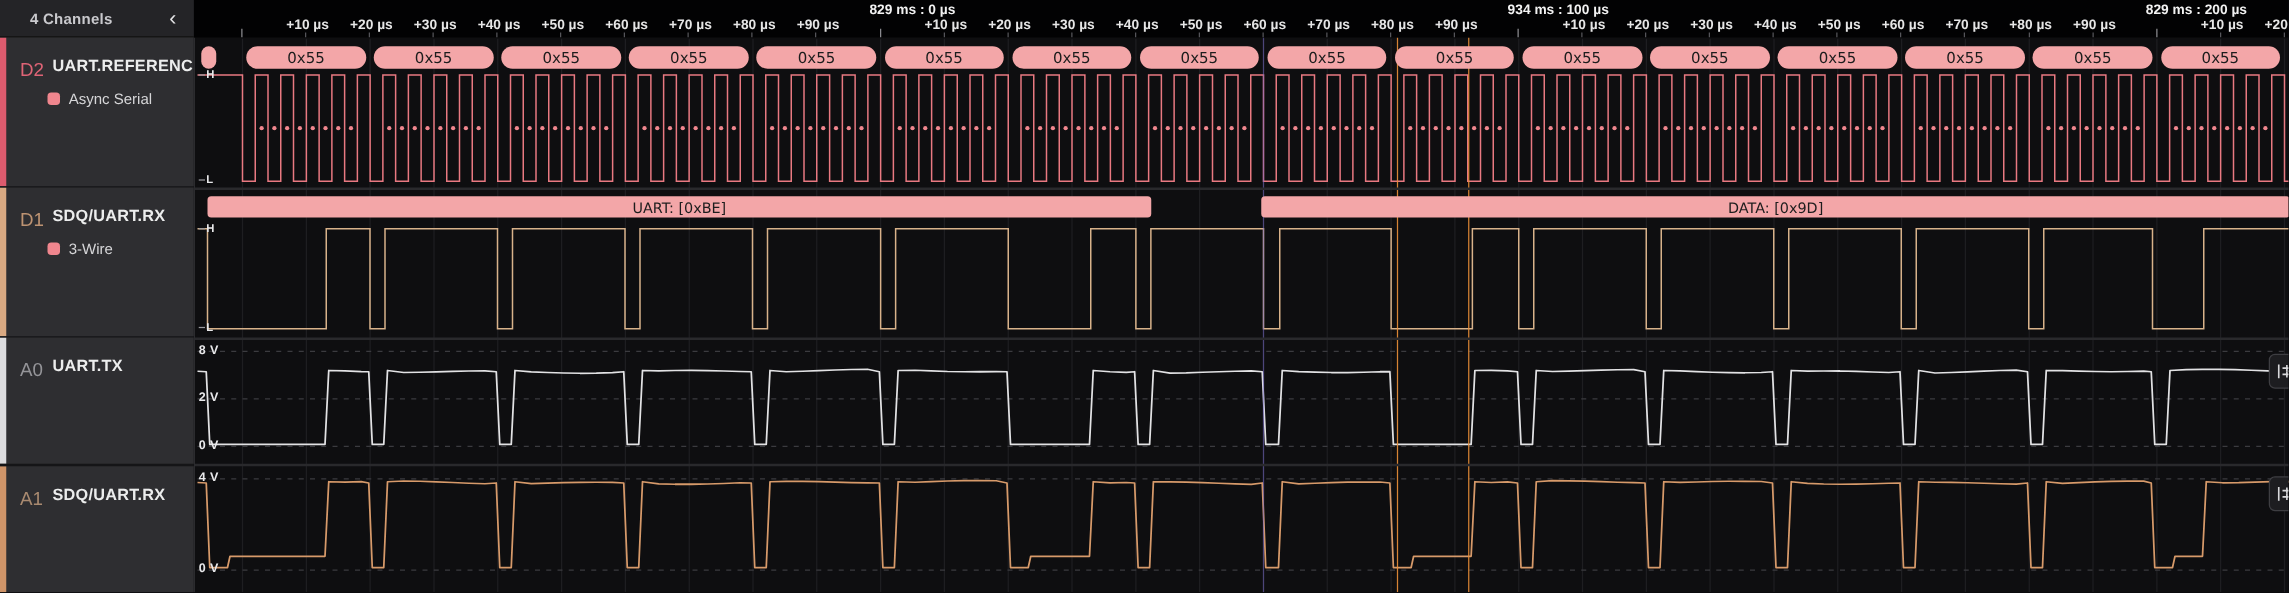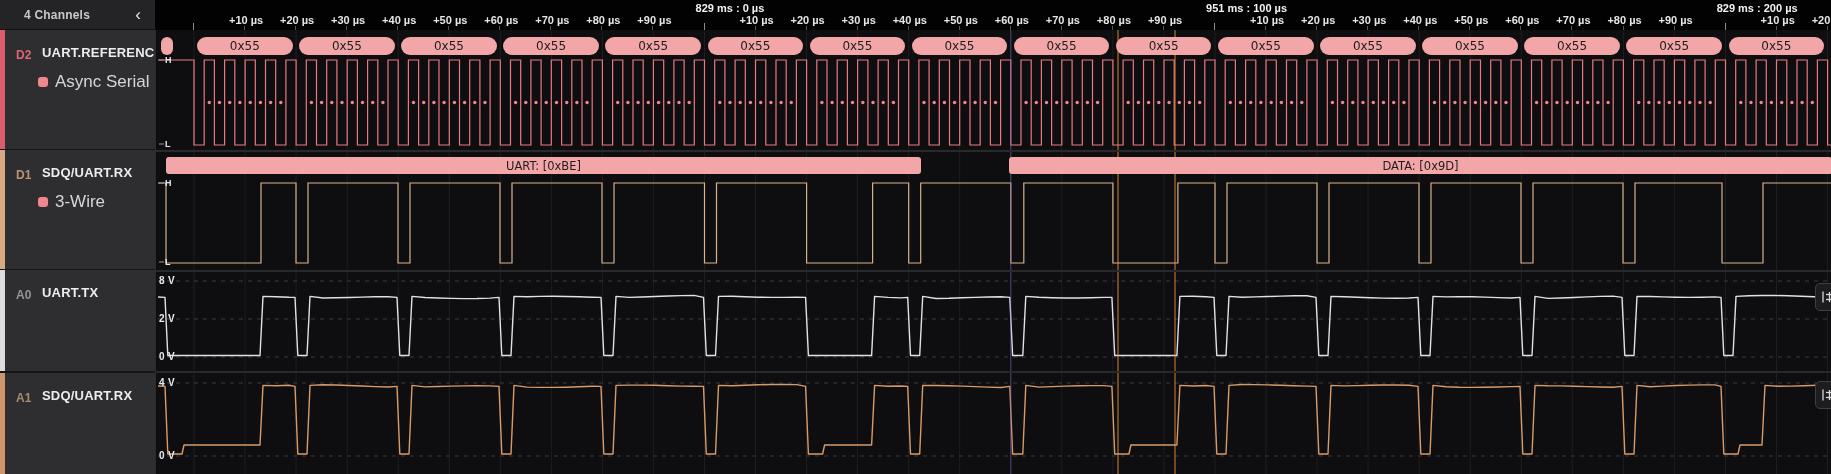"951 ms : 100 µs" div.rl-major { text: 951 -> 934 }
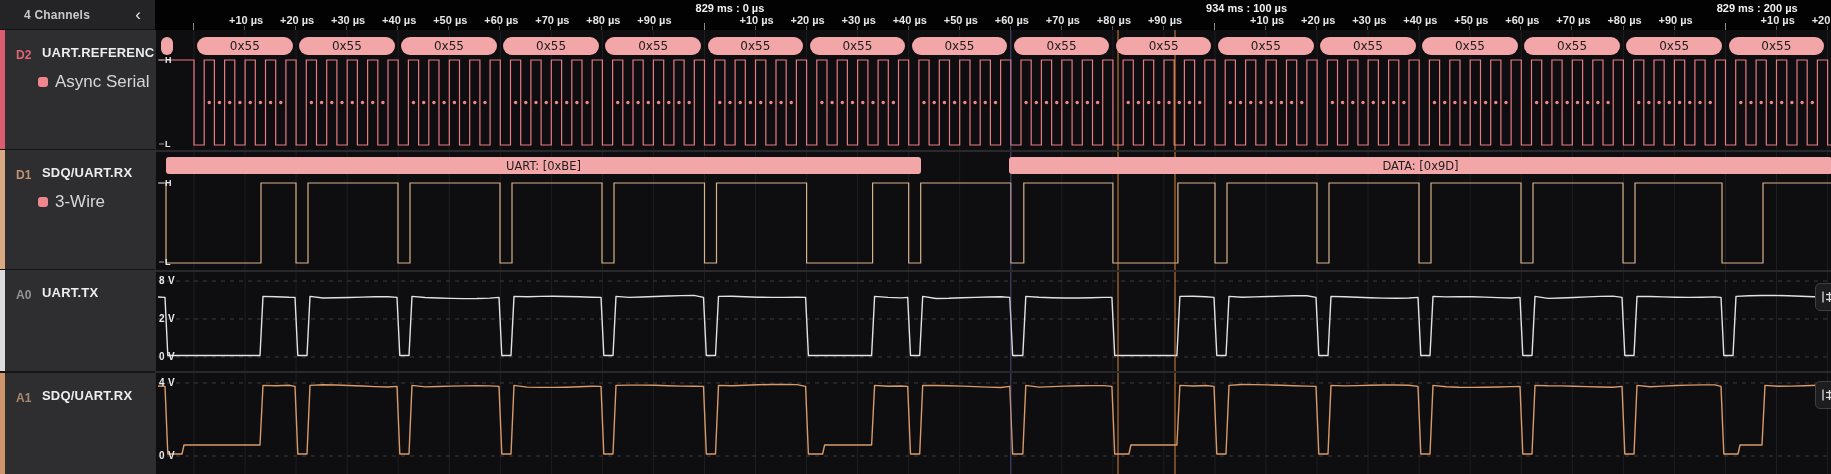"D2" .chrow .chid { font-size: 12px -> 15px; font-weight: bold -> normal }
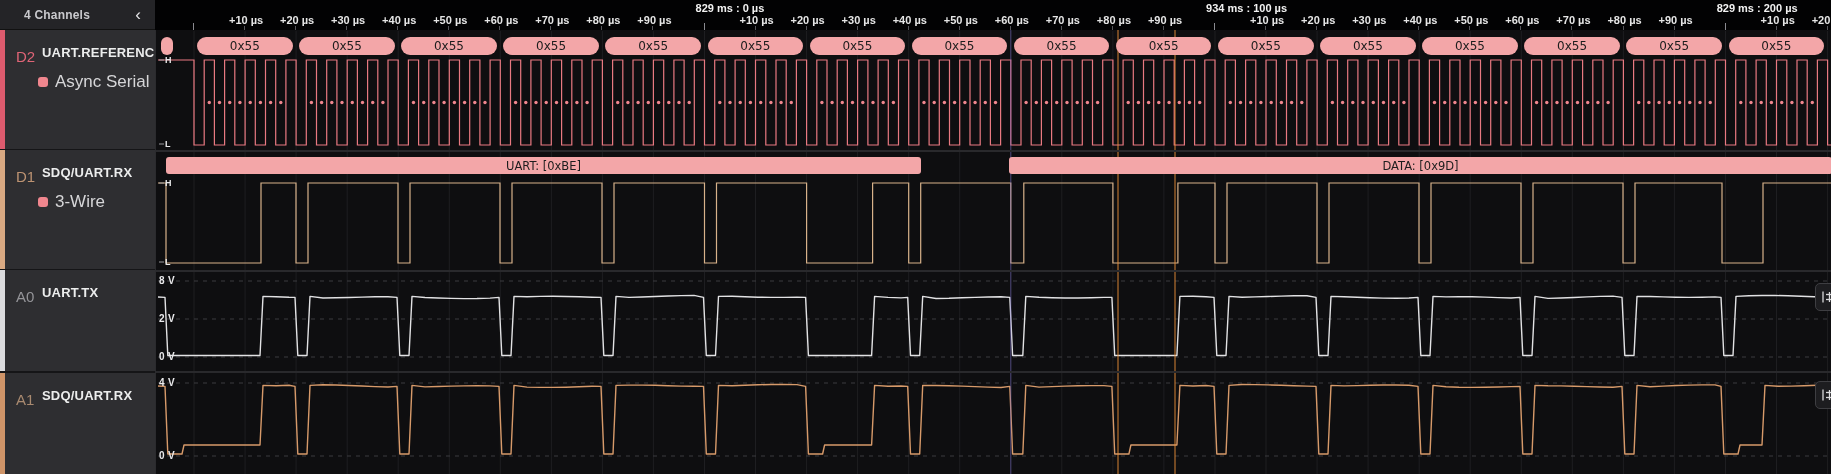"Async Serial" .chrow .an-label { font-size: 17px -> 12px }
